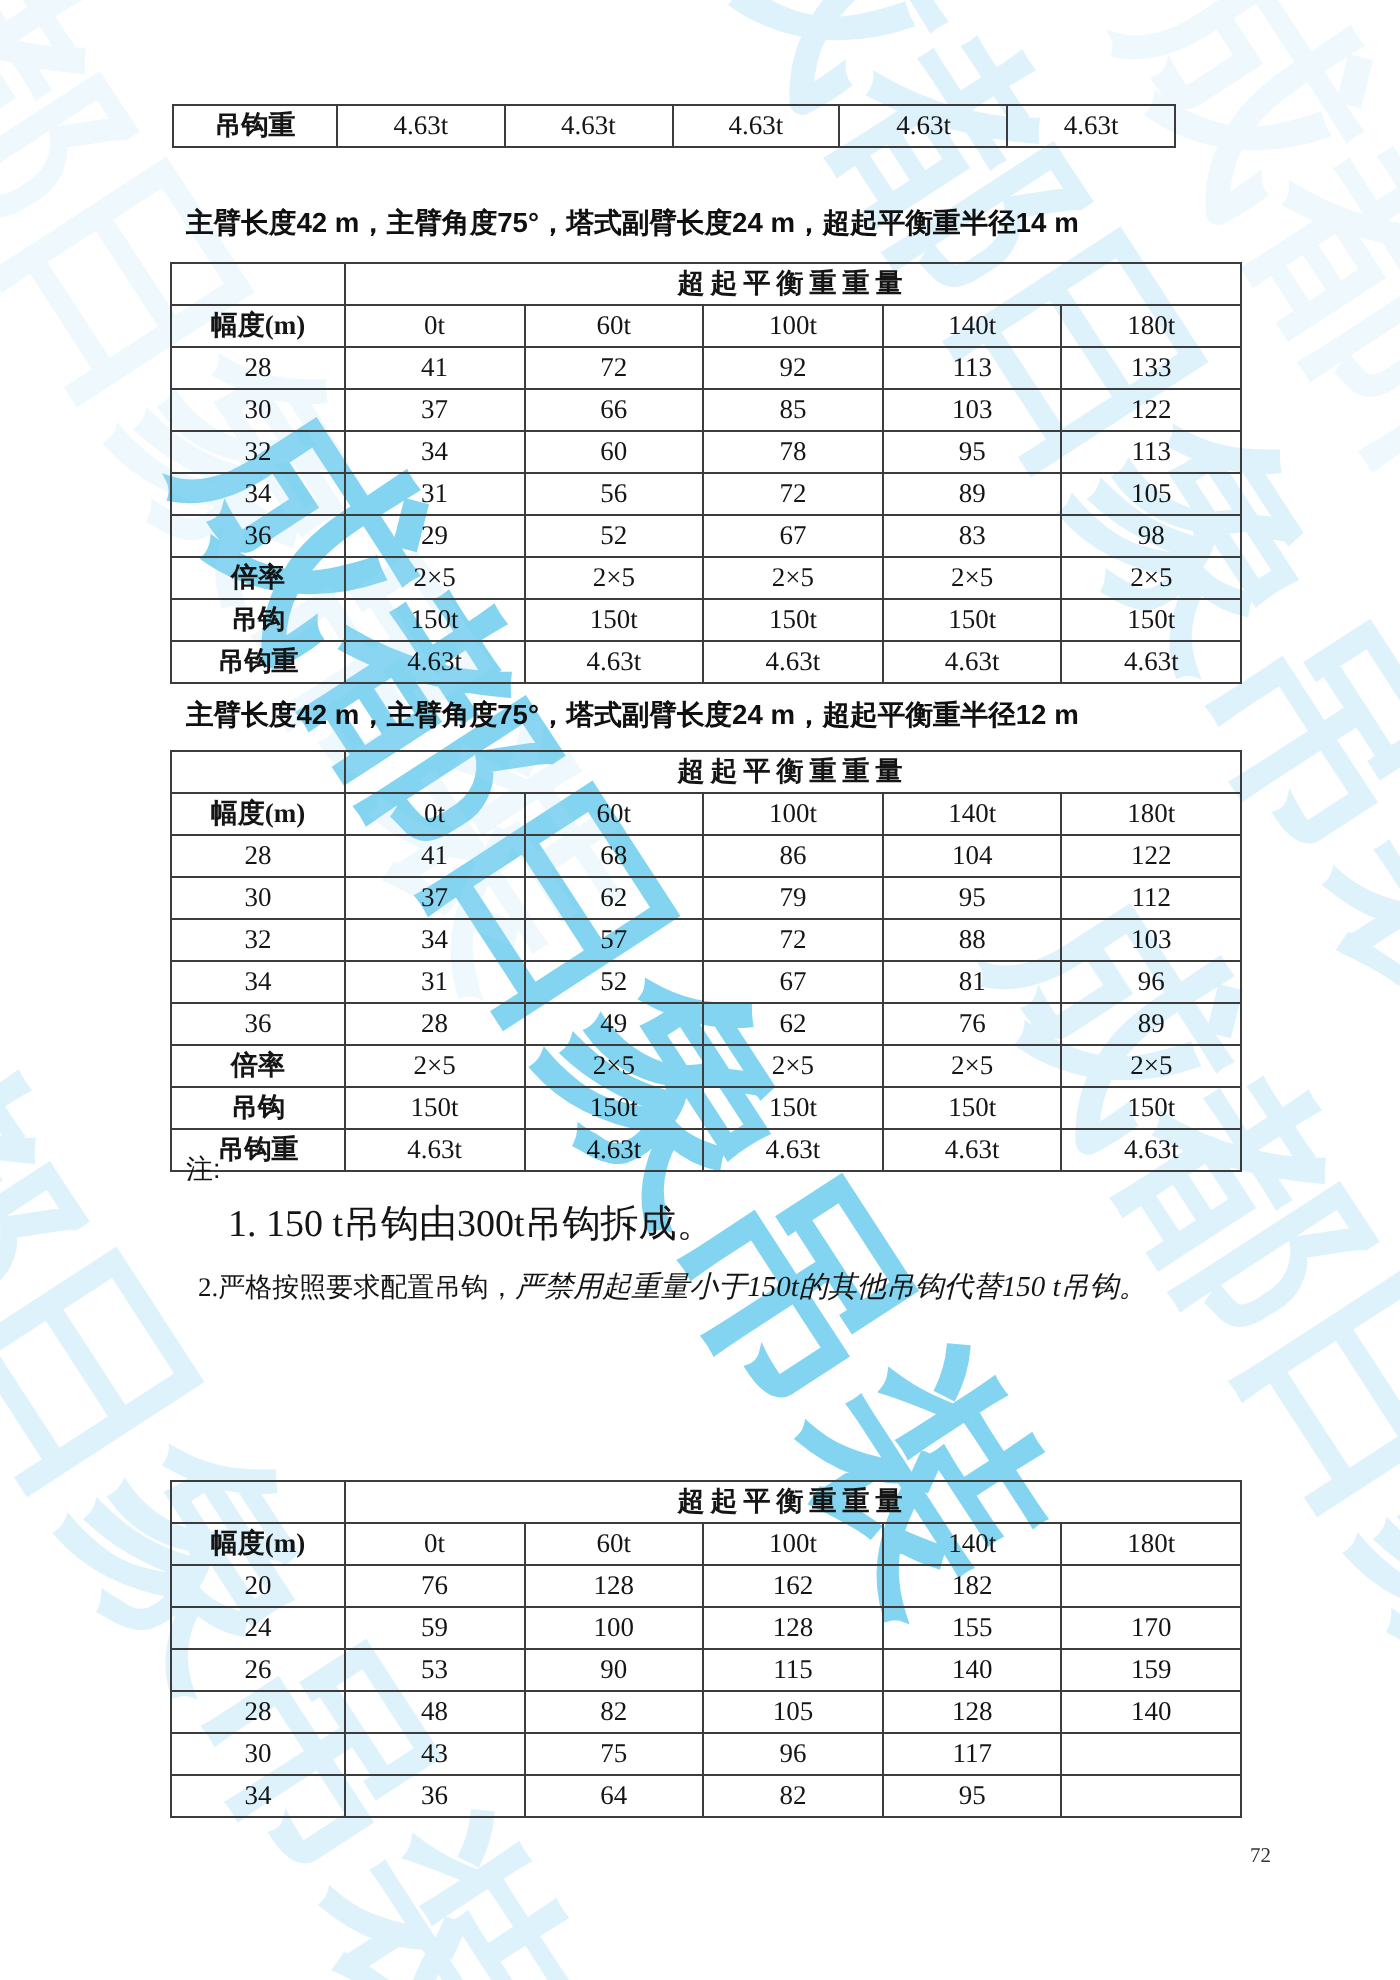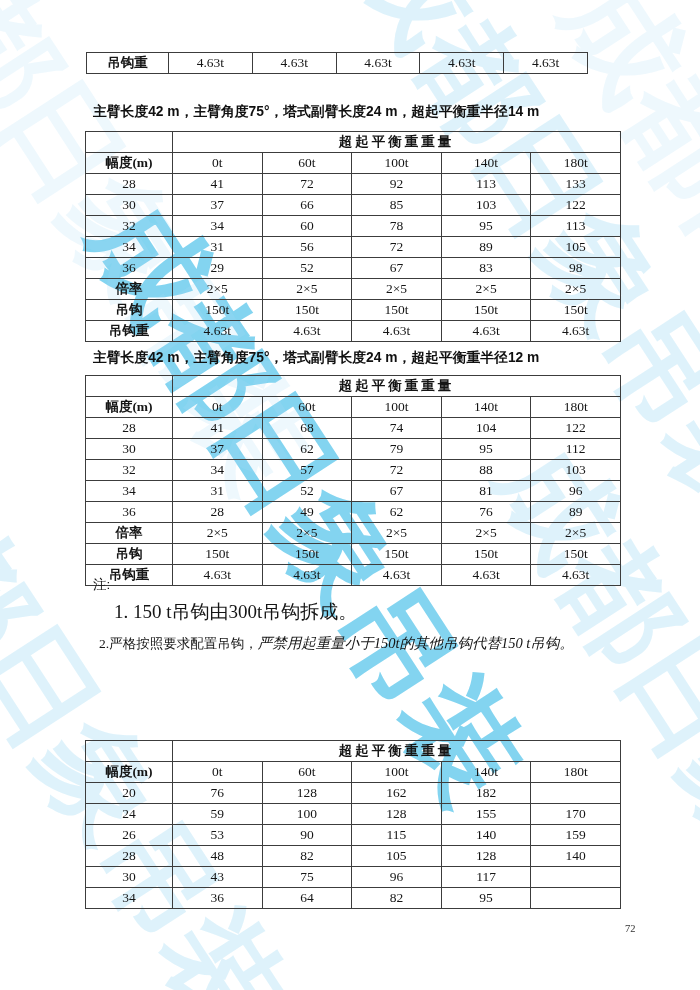"74" td { text: 74 -> 86 }
